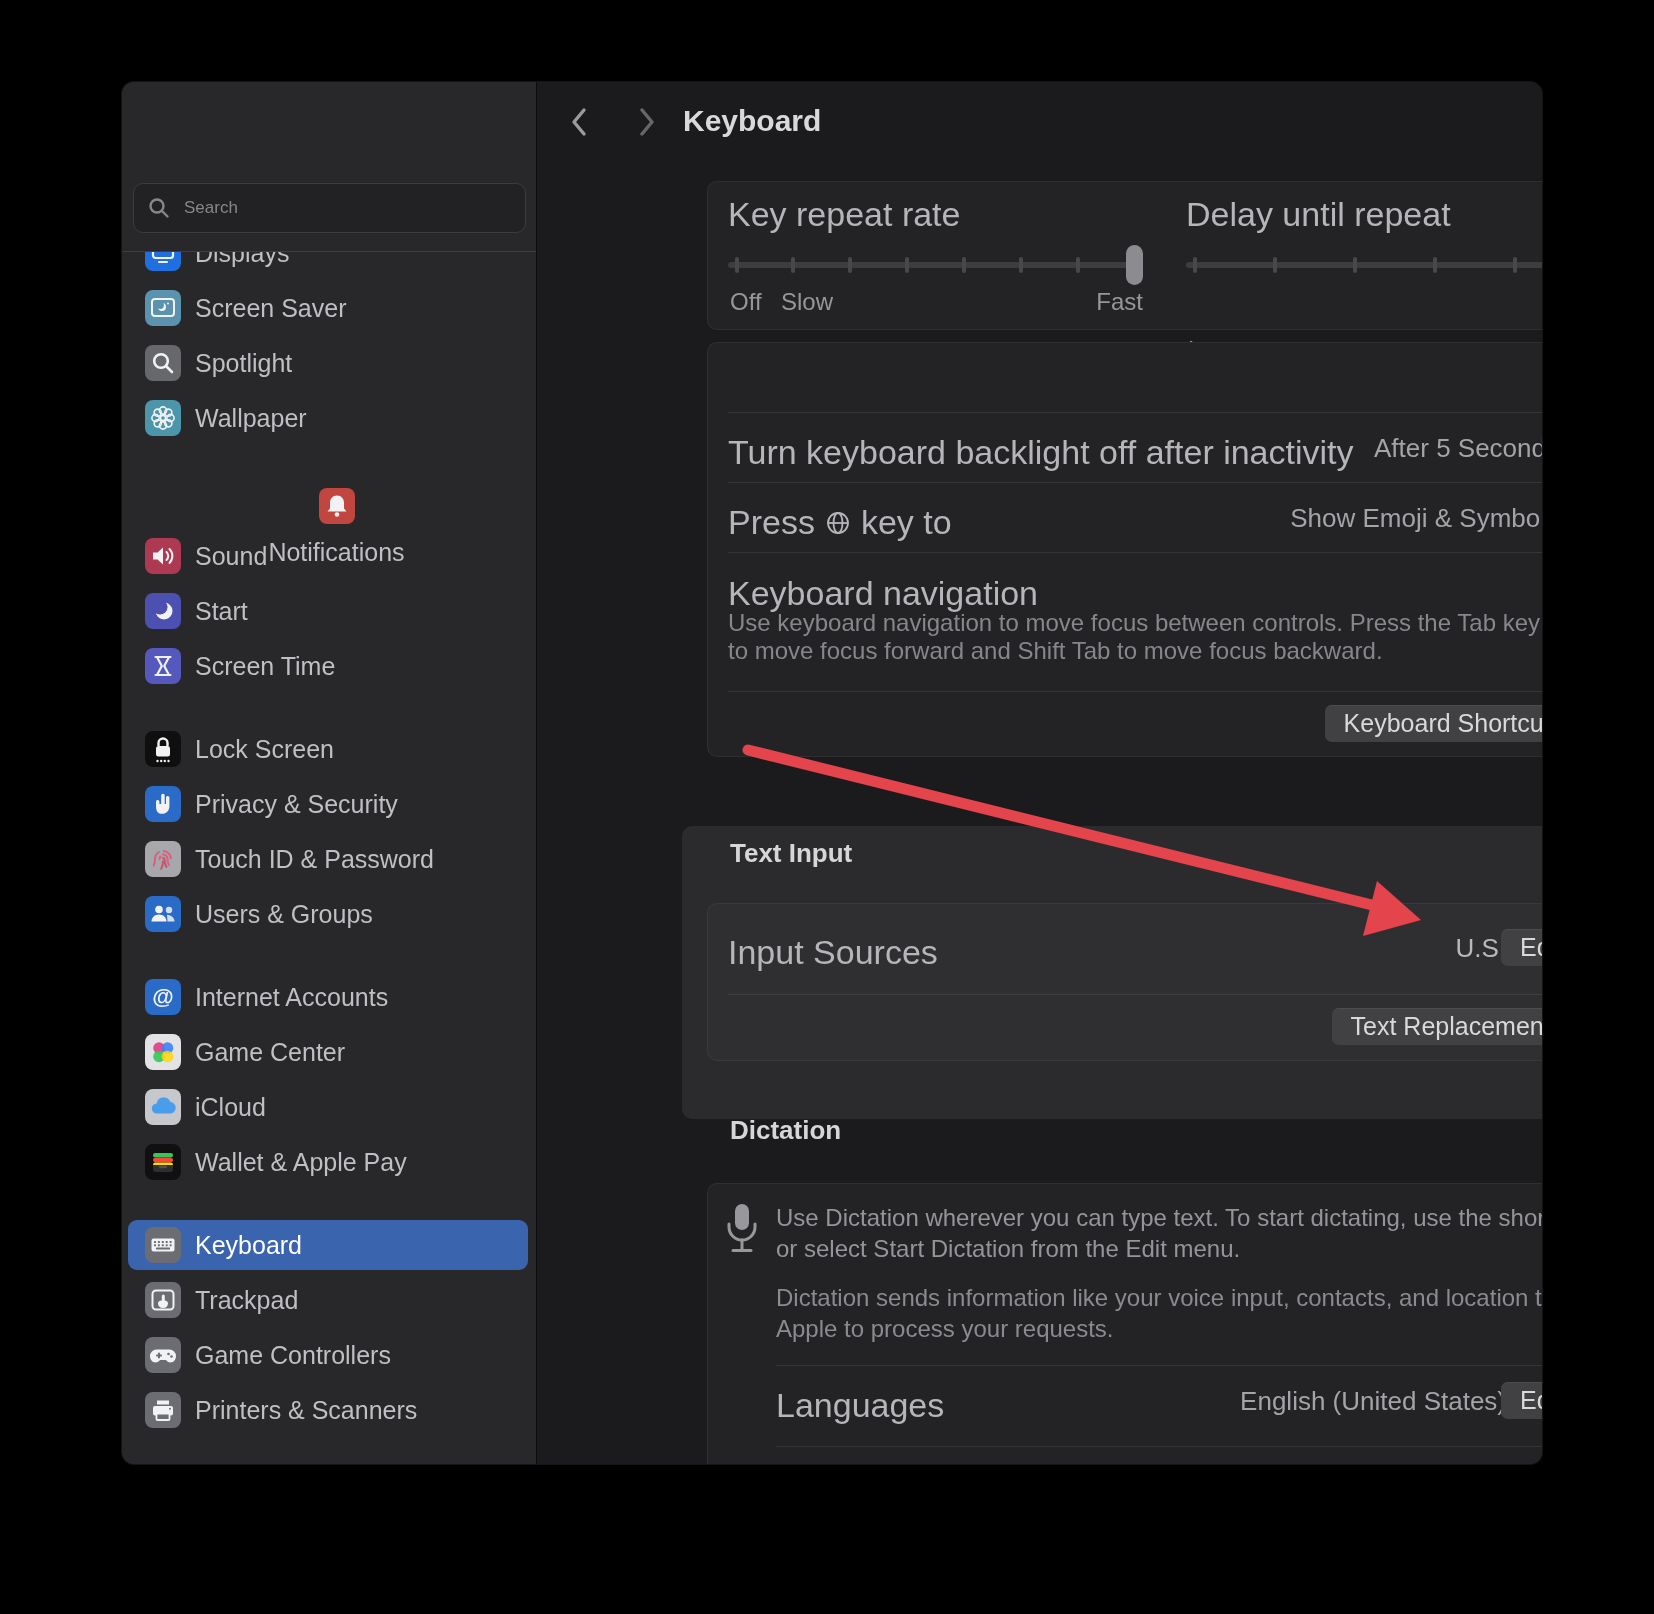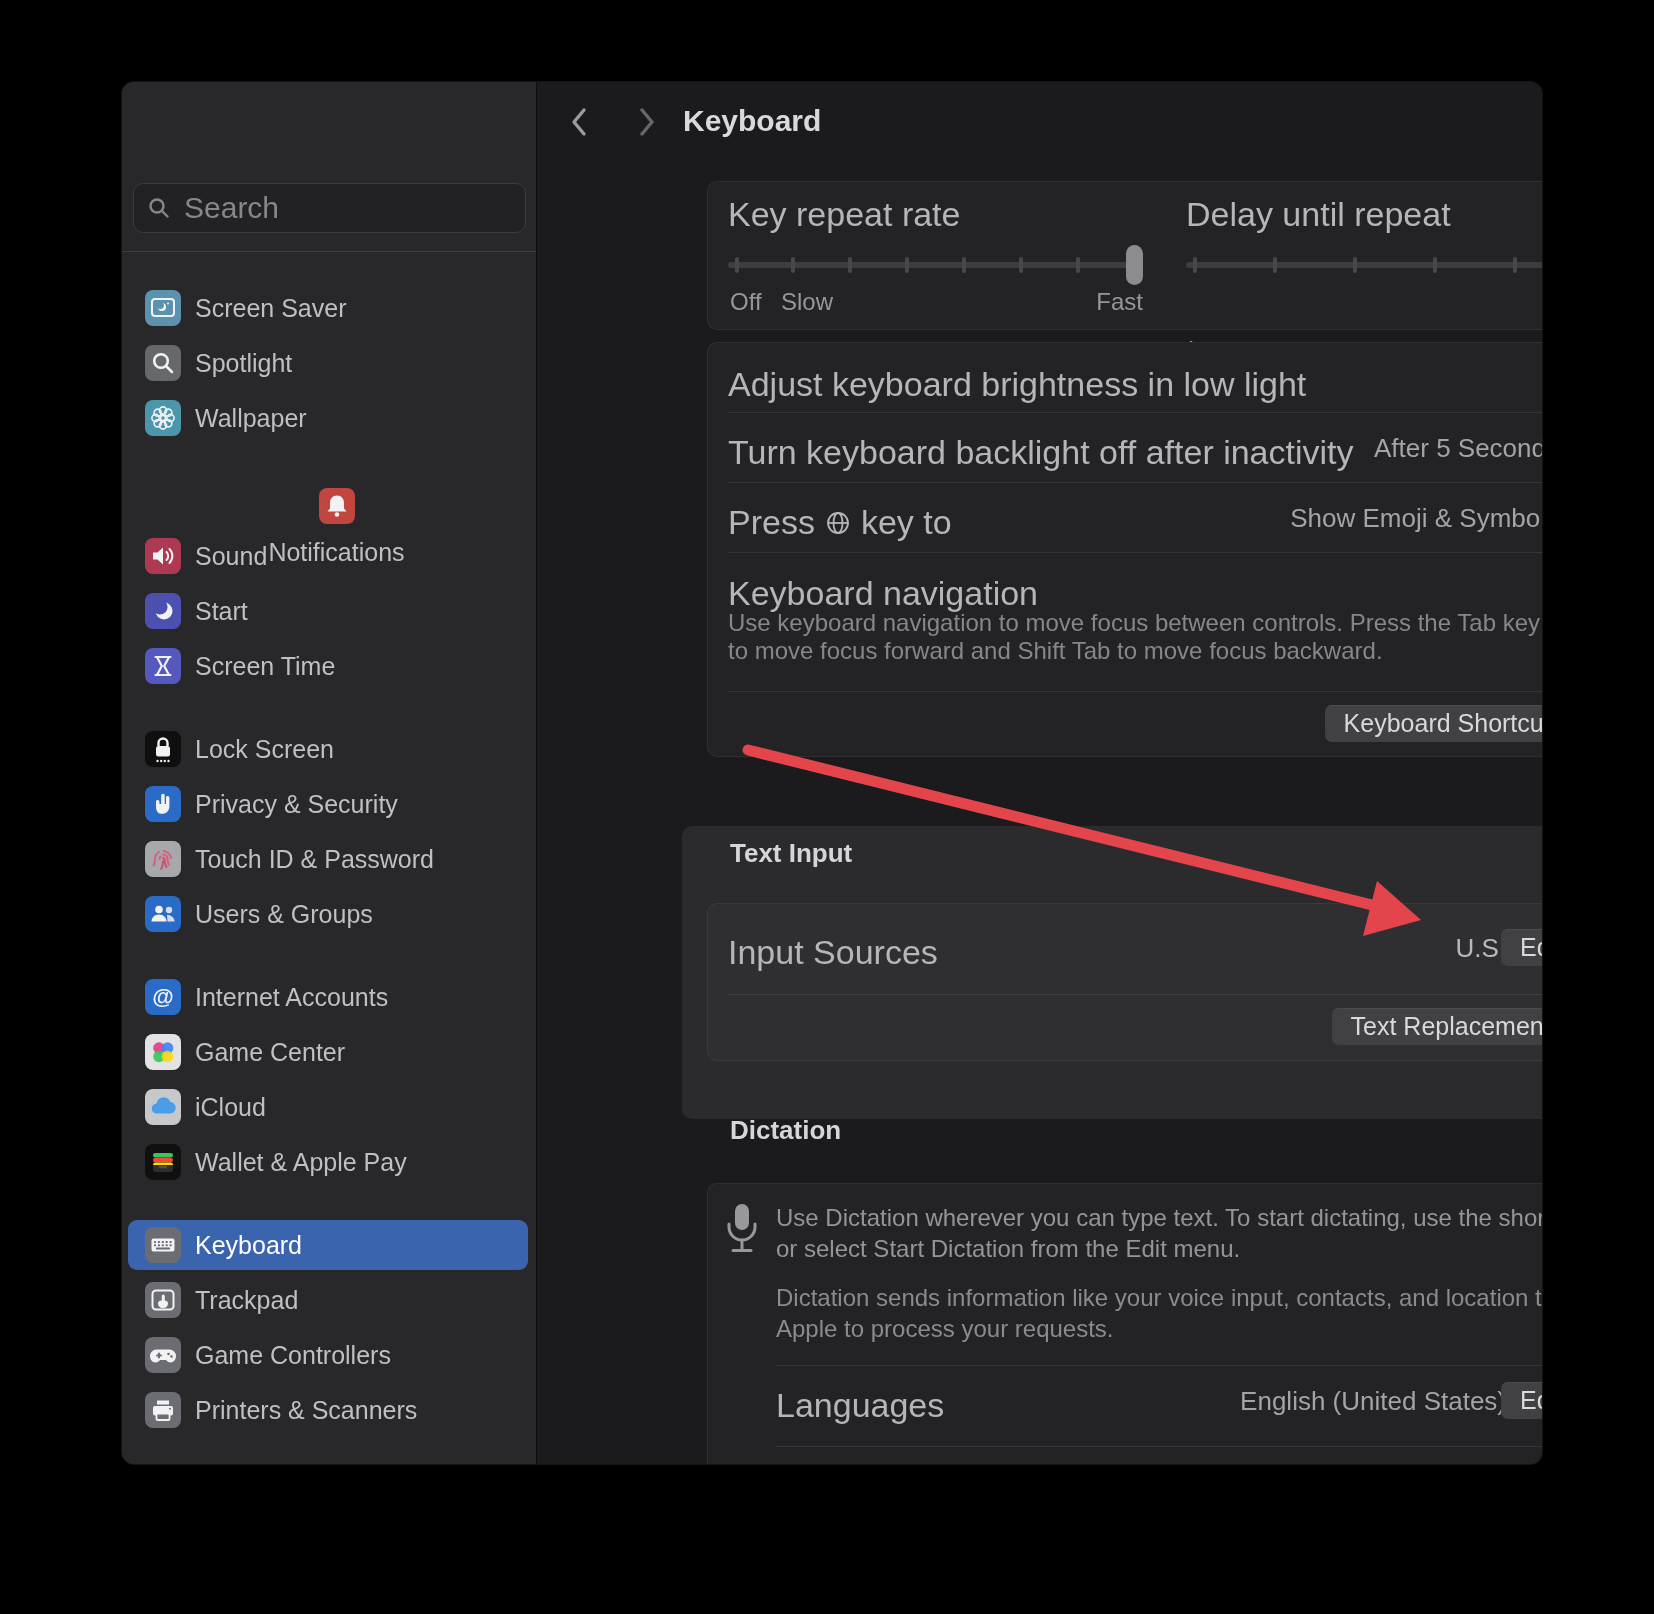"Search" #search-input { font-size: 30px -> 17px }
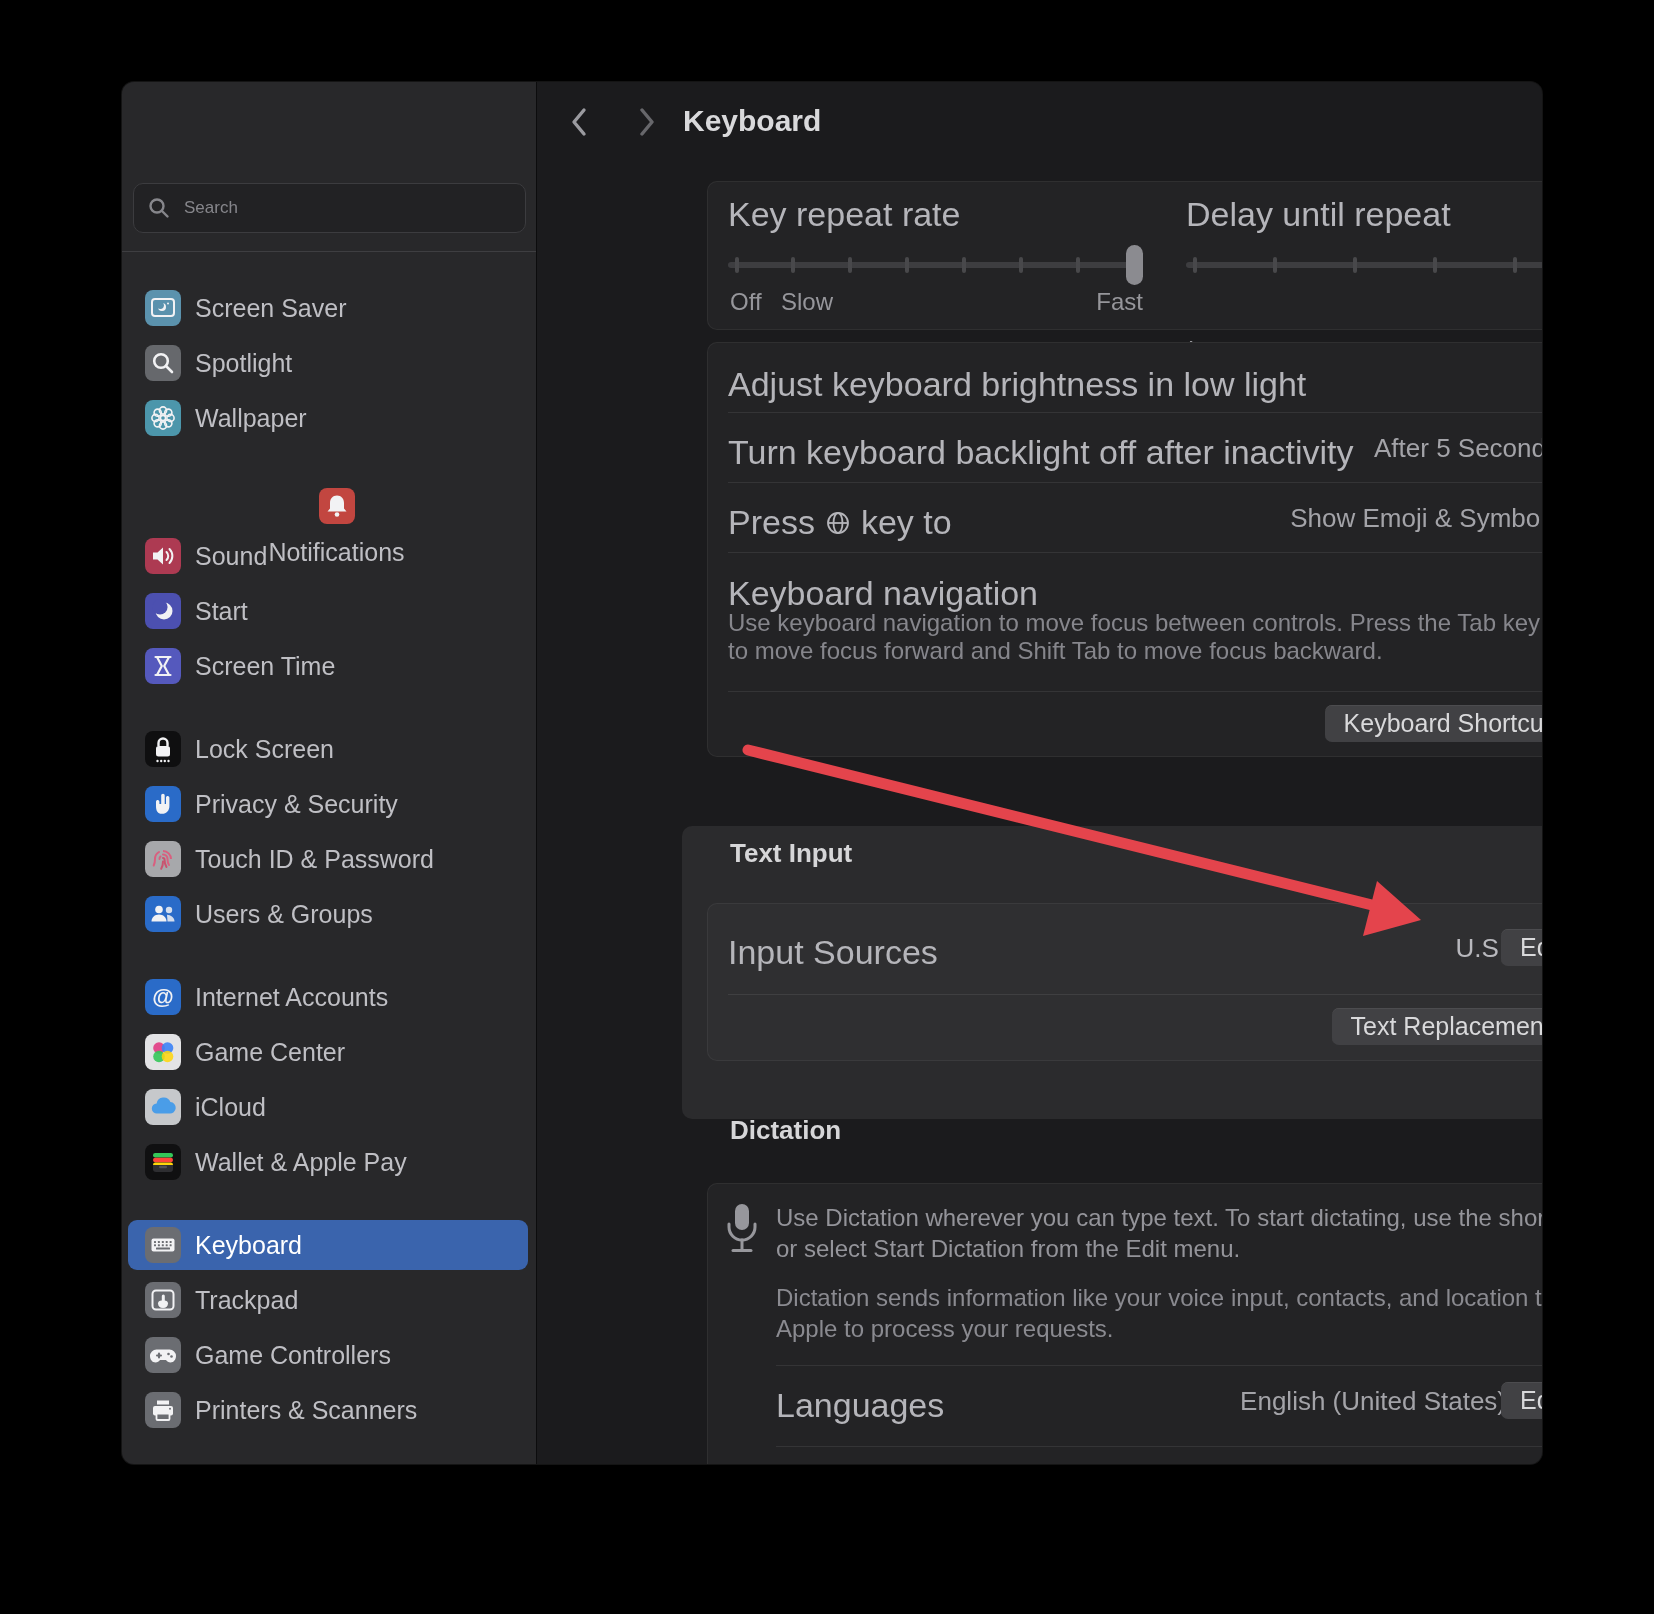"Displays" div.side-item { html: none -> <div> <div> <svg> <rect></rect> <line></line> </svg> </div> <span>Displays</span> </div> }
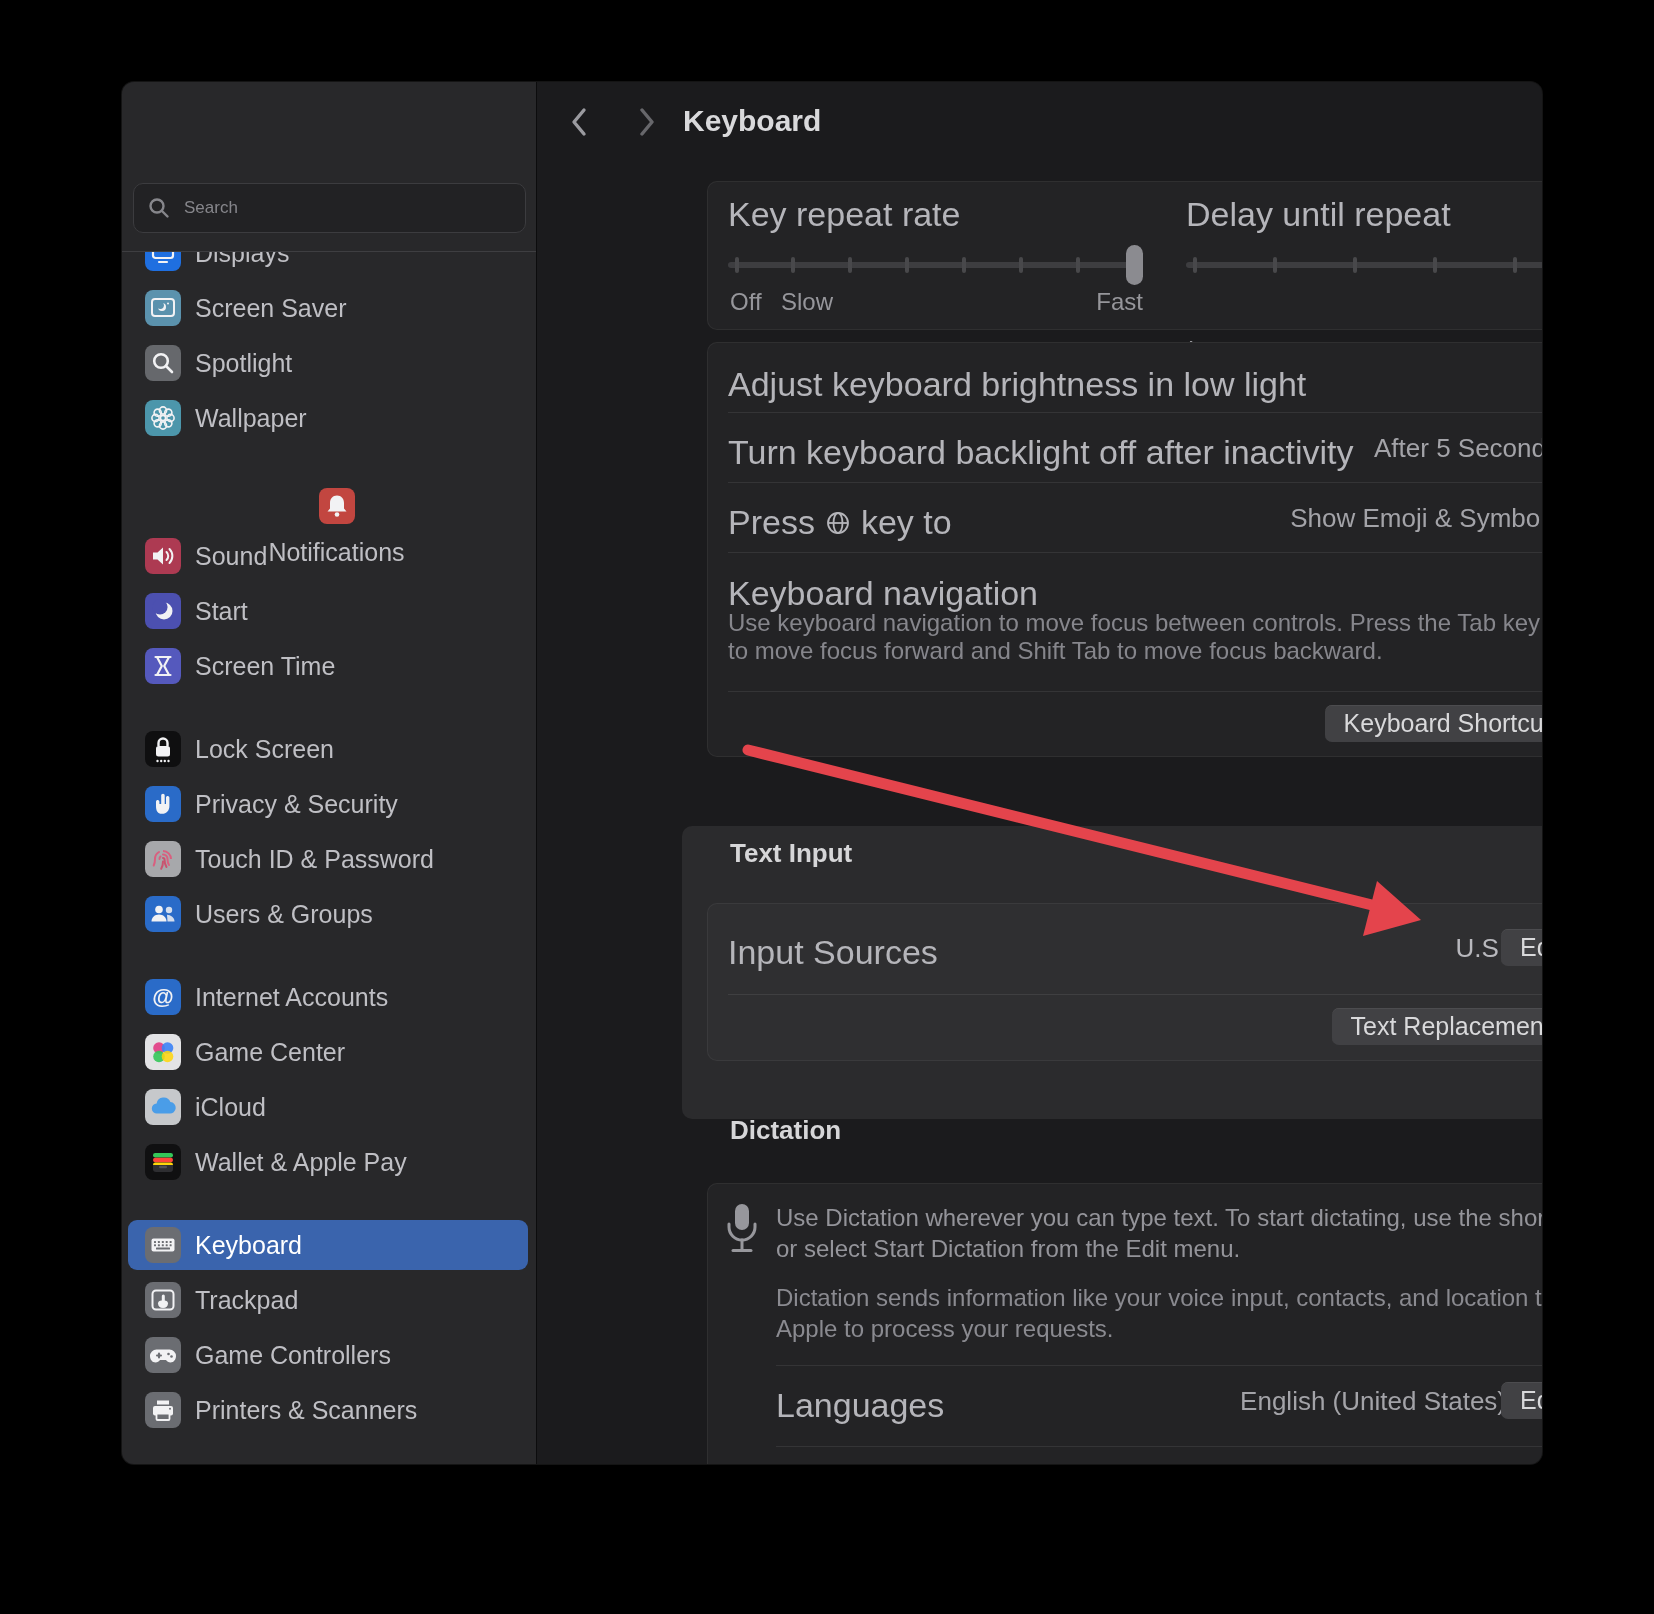"Adjust keyboard brightness in low" div.row-label { html: <div>Adjust keyboard brightness in low light</div> -> none }
